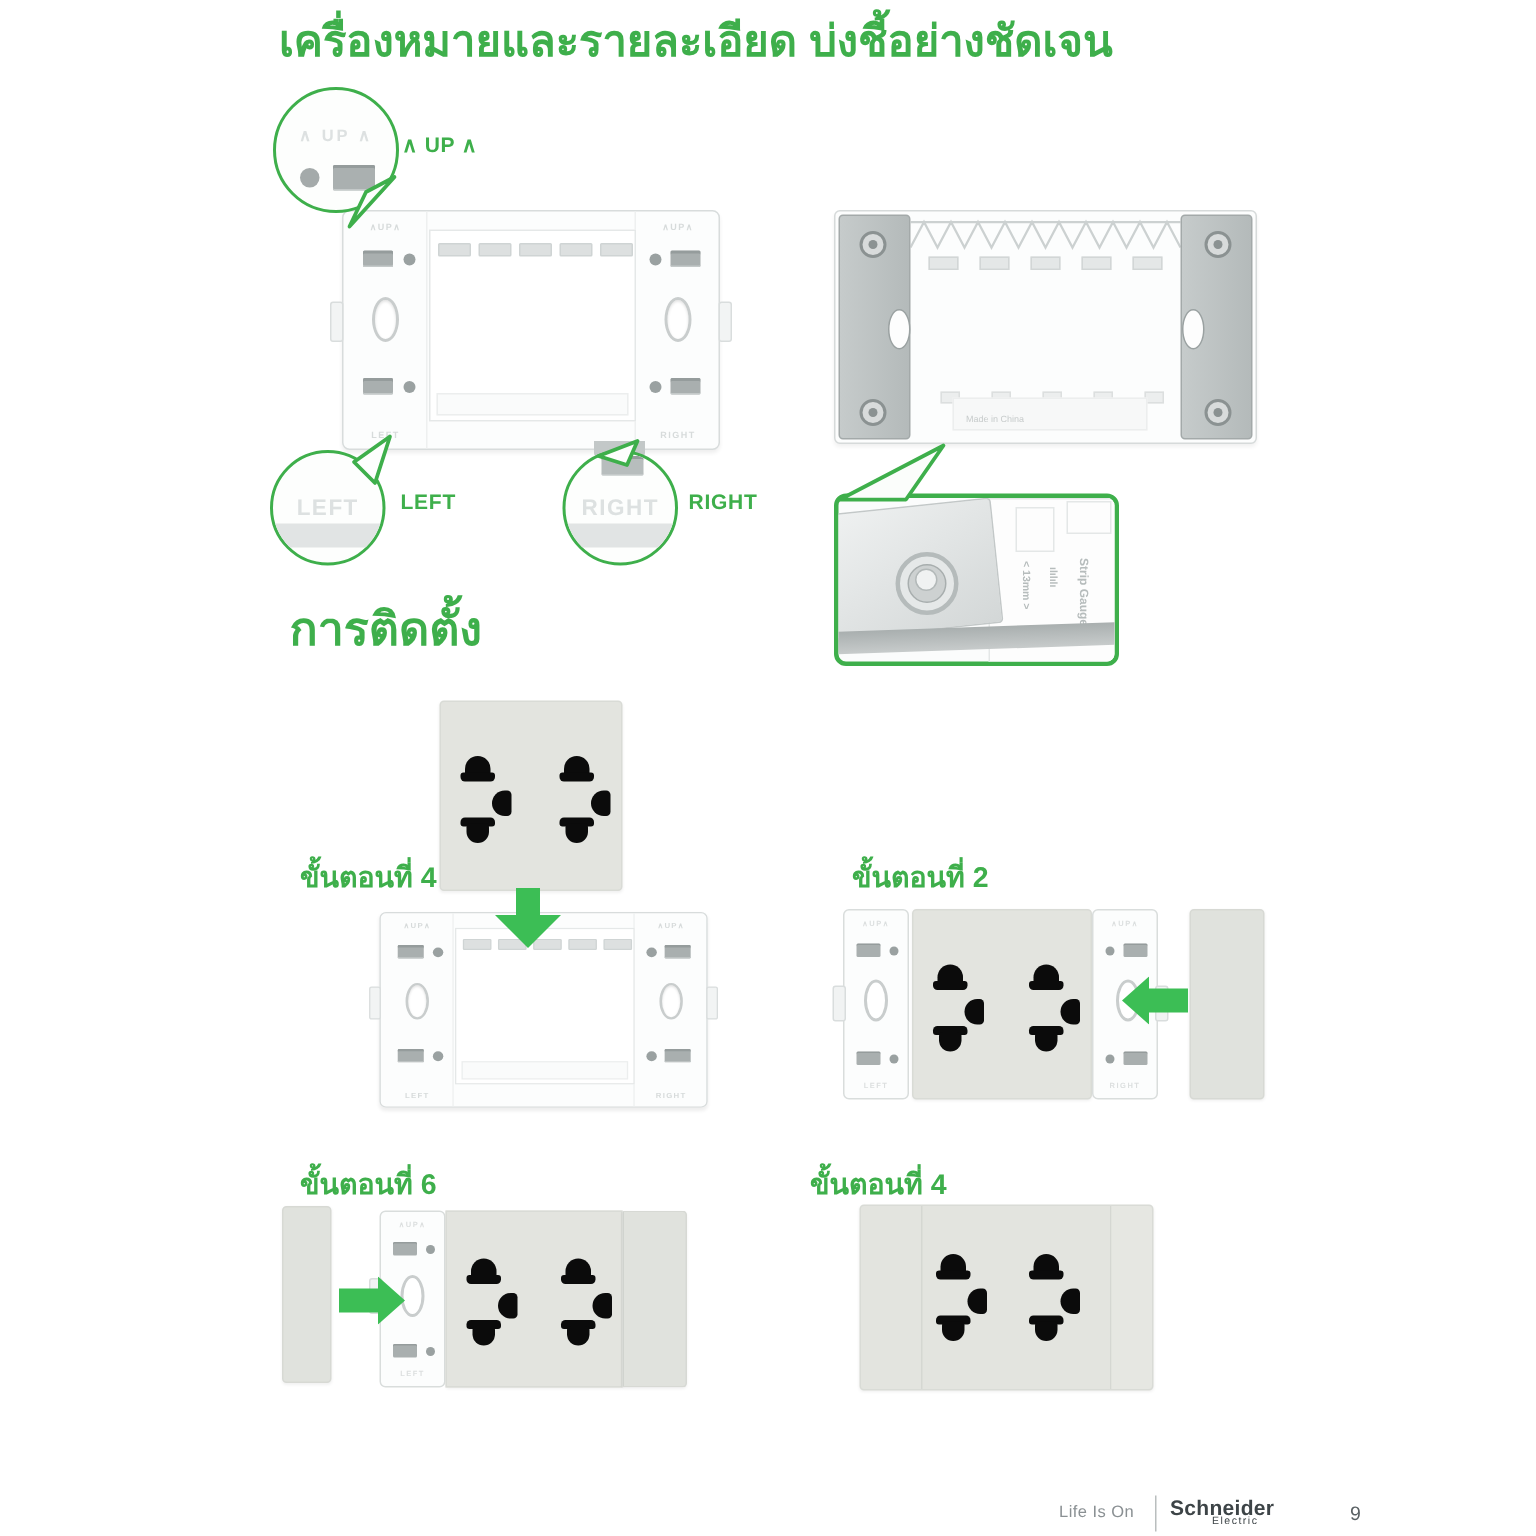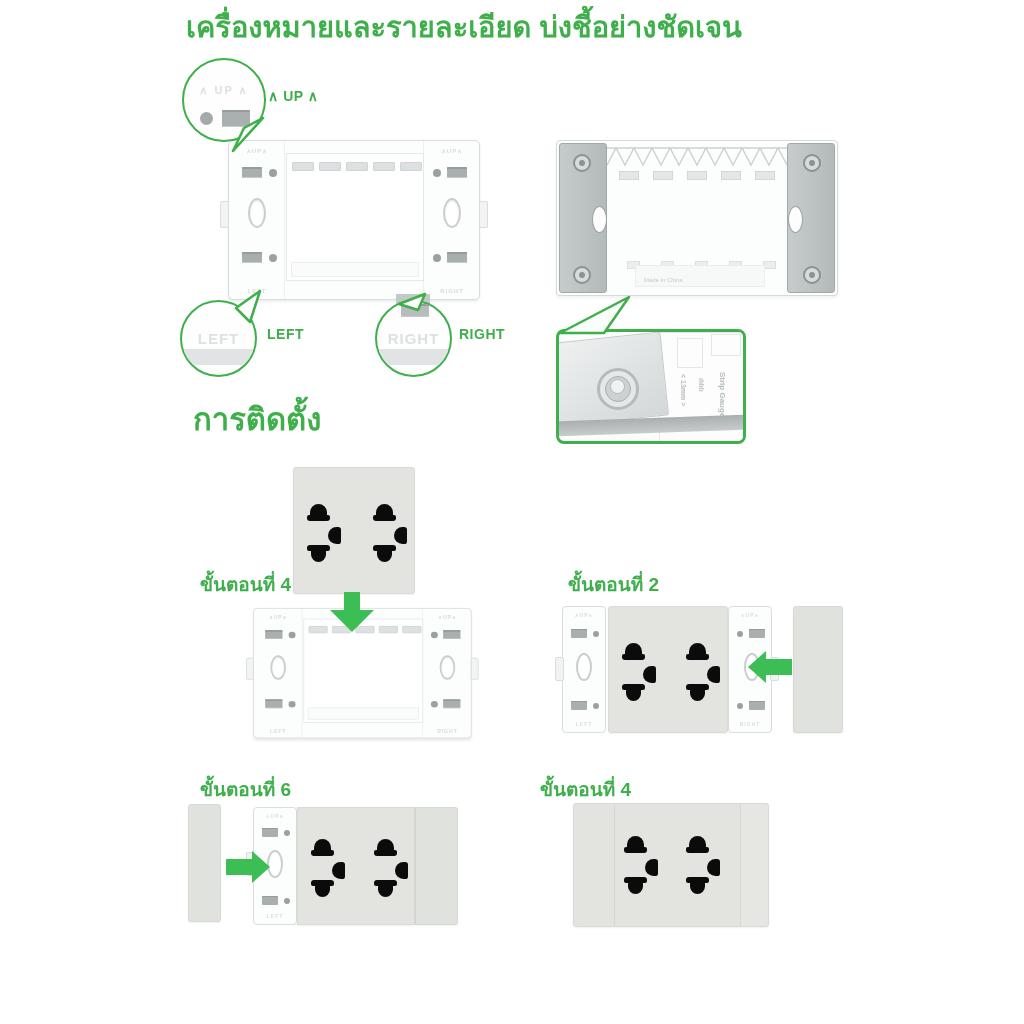"Life Is On" div.footer { html: none -> <div> <div>Life Is On</div> <div></div> <div> <div>Schneider</div> <div>Electric</div> </div> <div>9</div> </div> }
